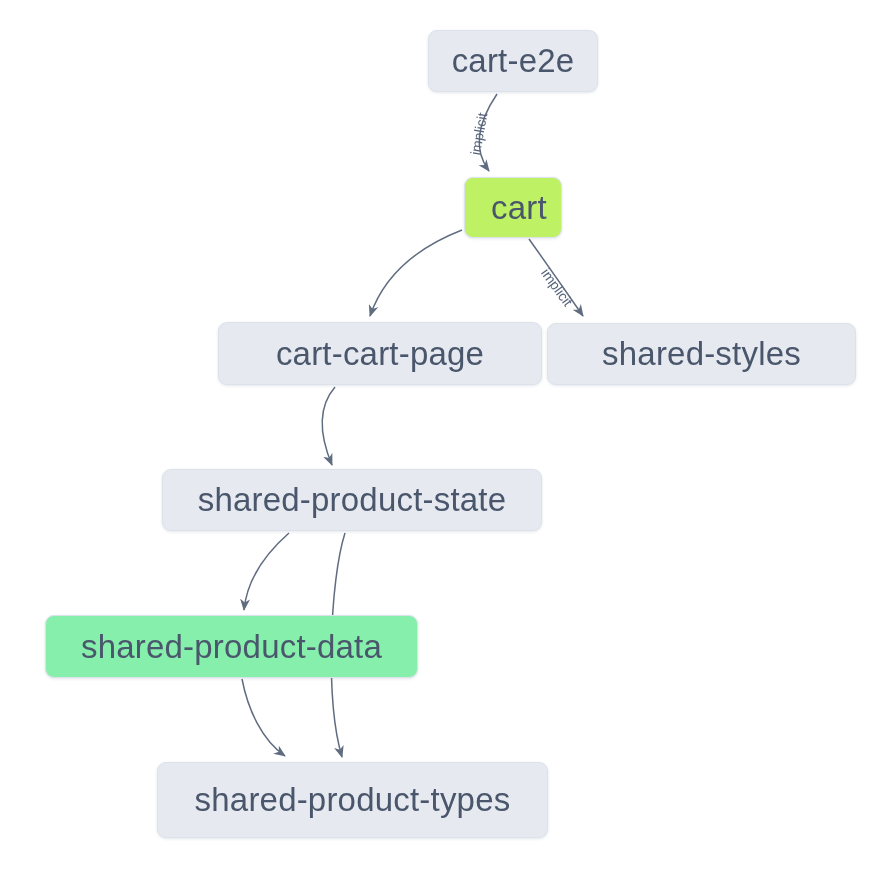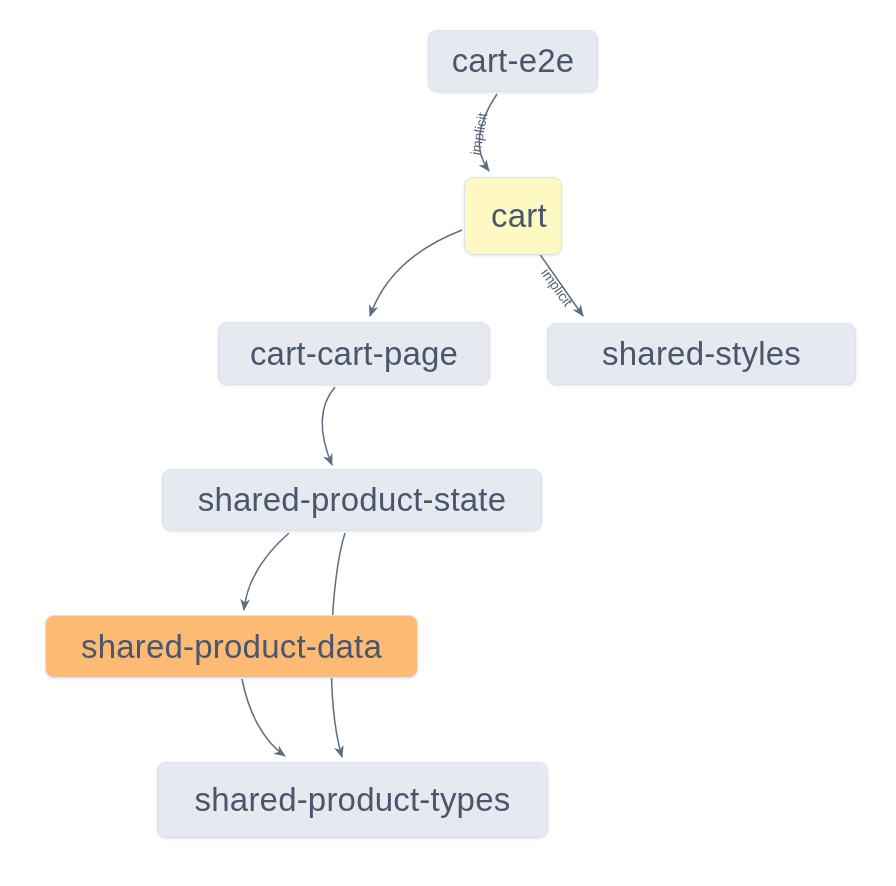"cart" div.node { background: #fef9c3 -> #bef264; height: 78px -> 61px }
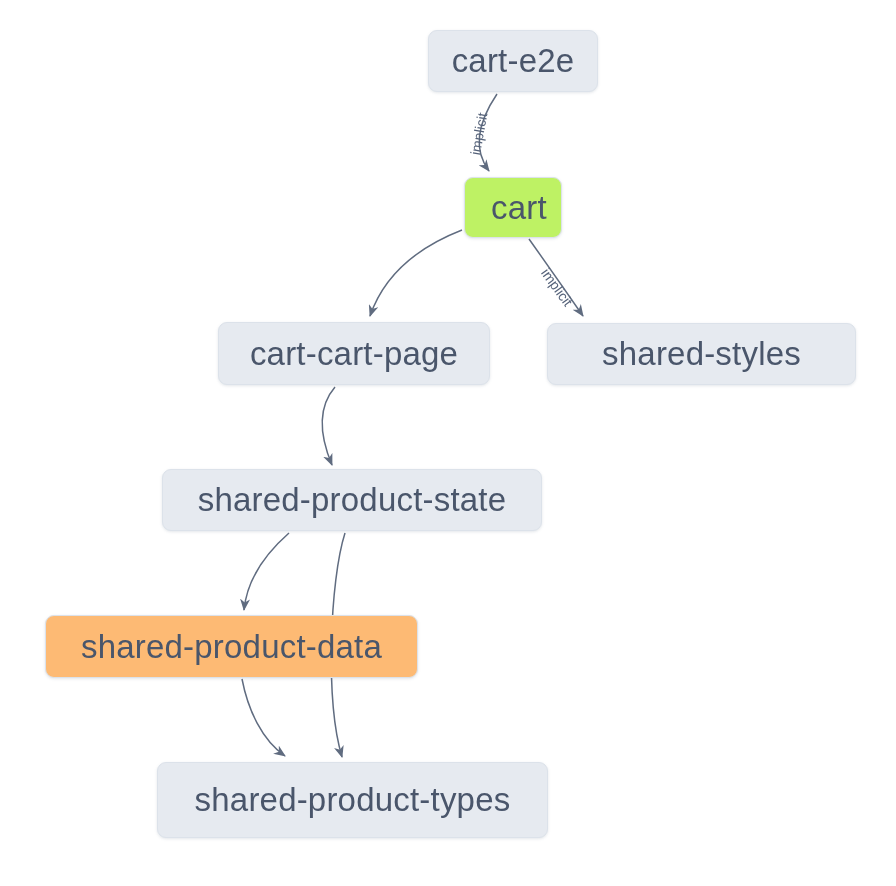"cart-cart-page" div.node { width: 272px -> 324px }
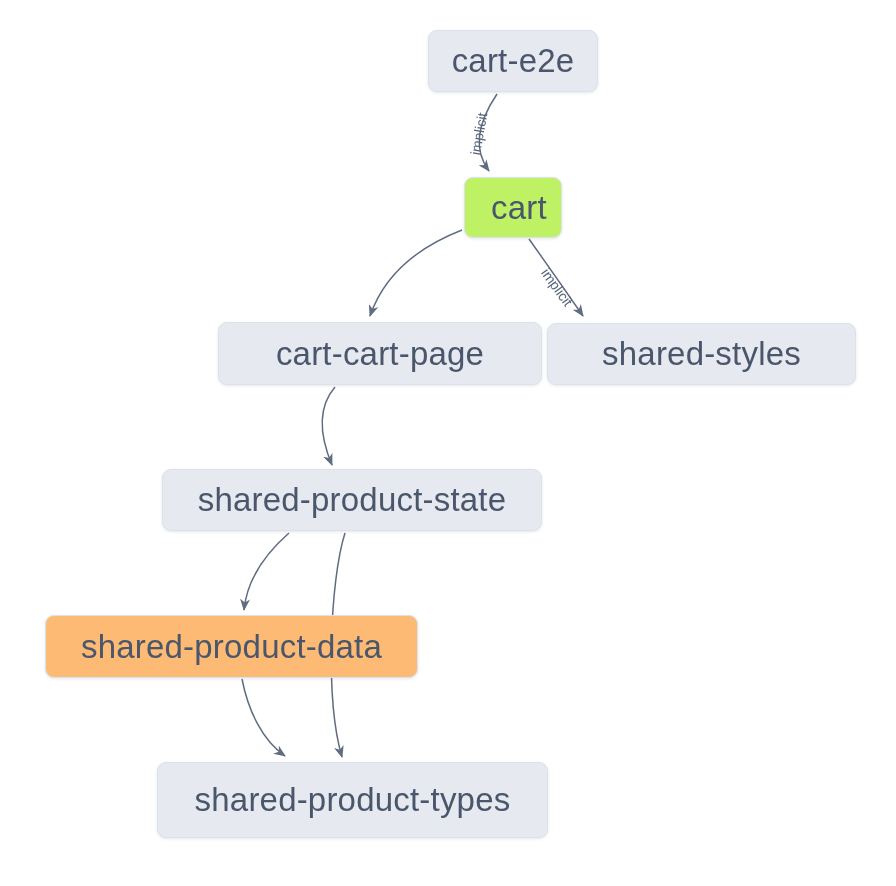"shared-product-data" div.node { background: #fdba74 -> #86efac }
